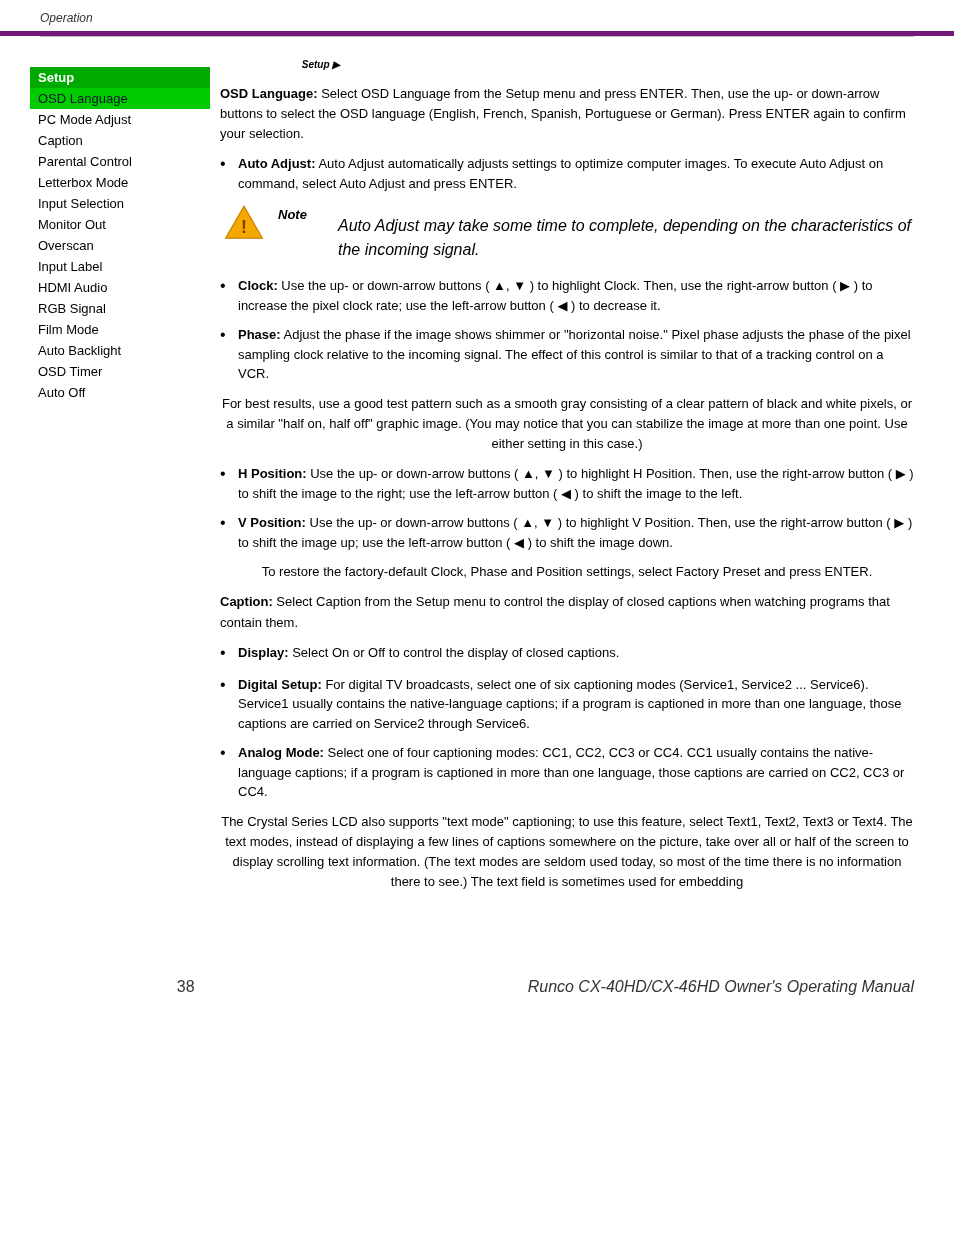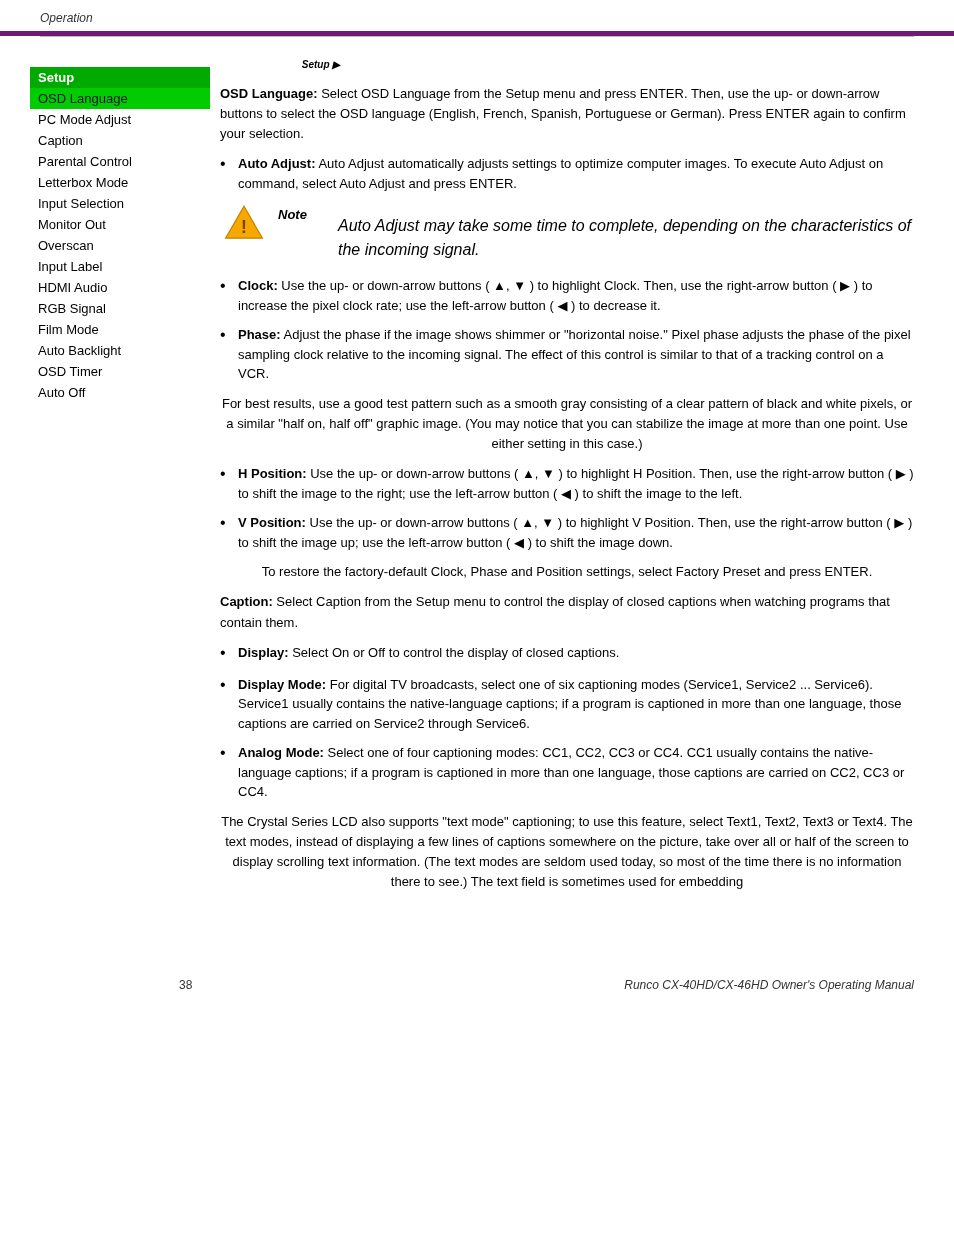"Display Mode:" span.bold { text: Display Mode -> Digital Setup }
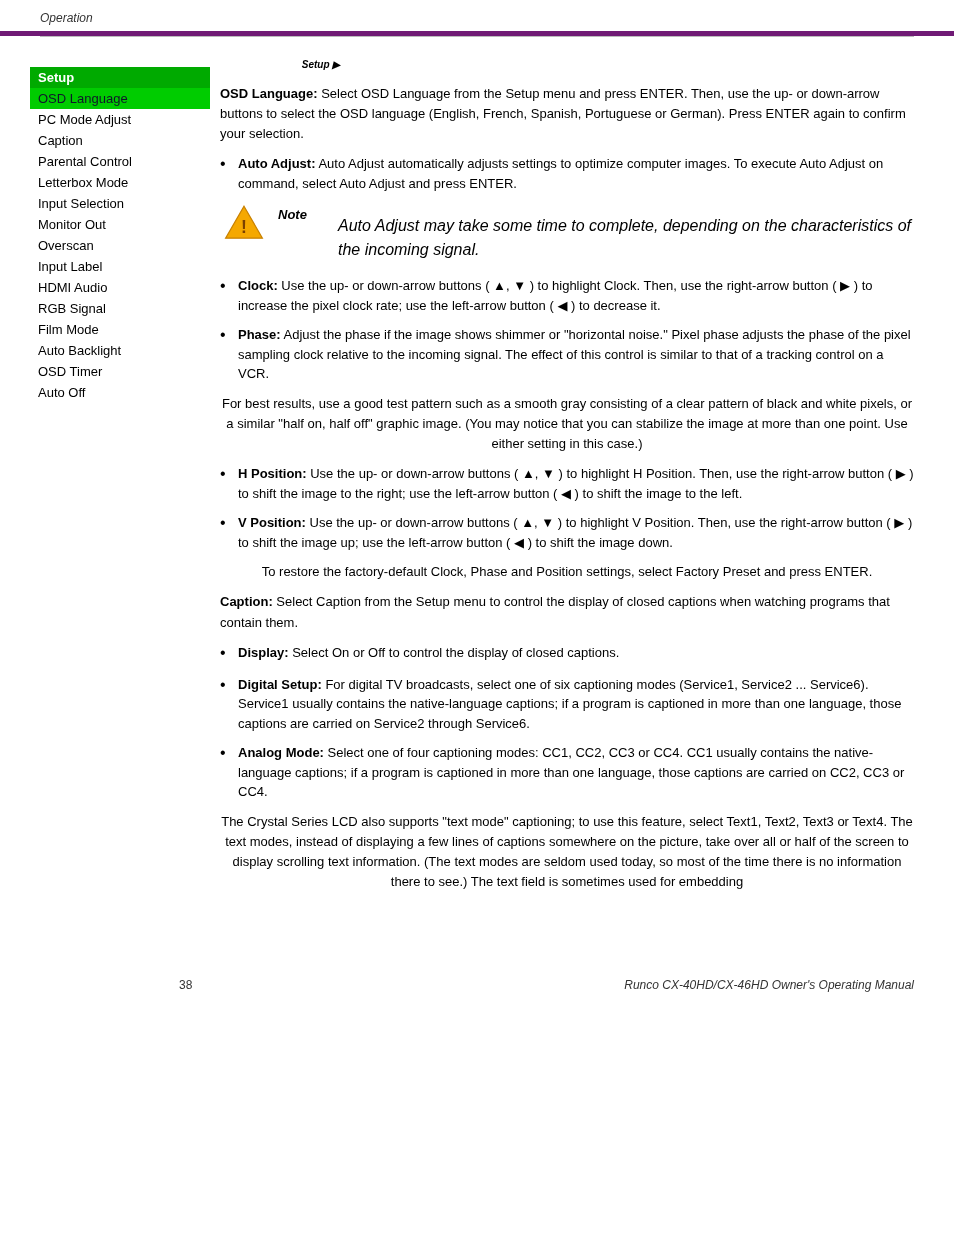"38" .footer { font-size: 12px -> 16px }
